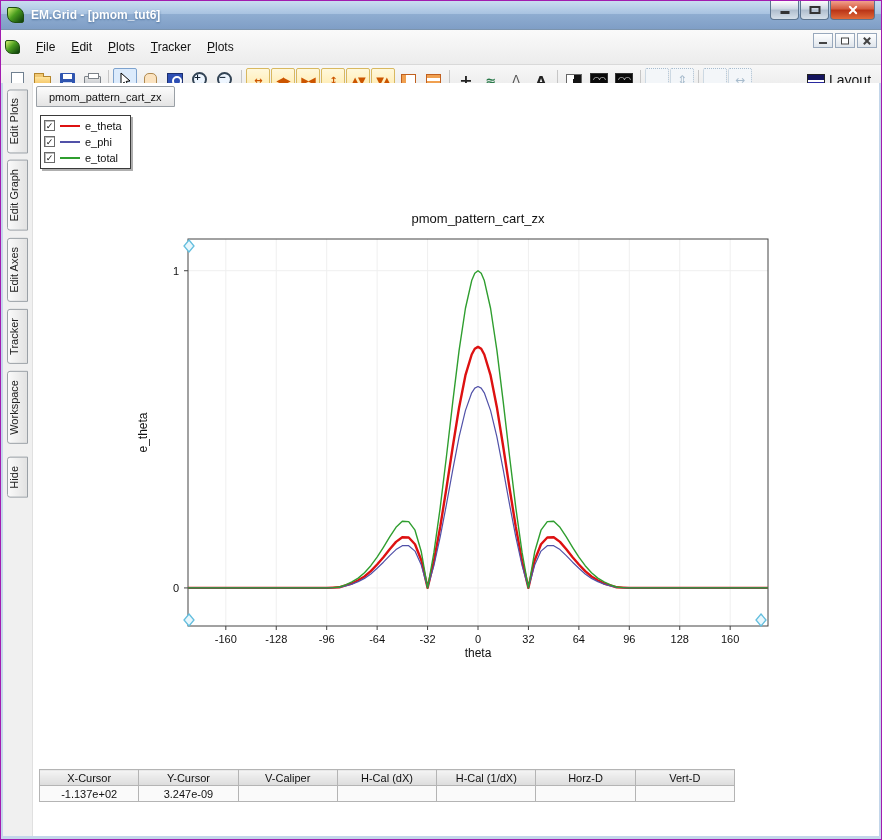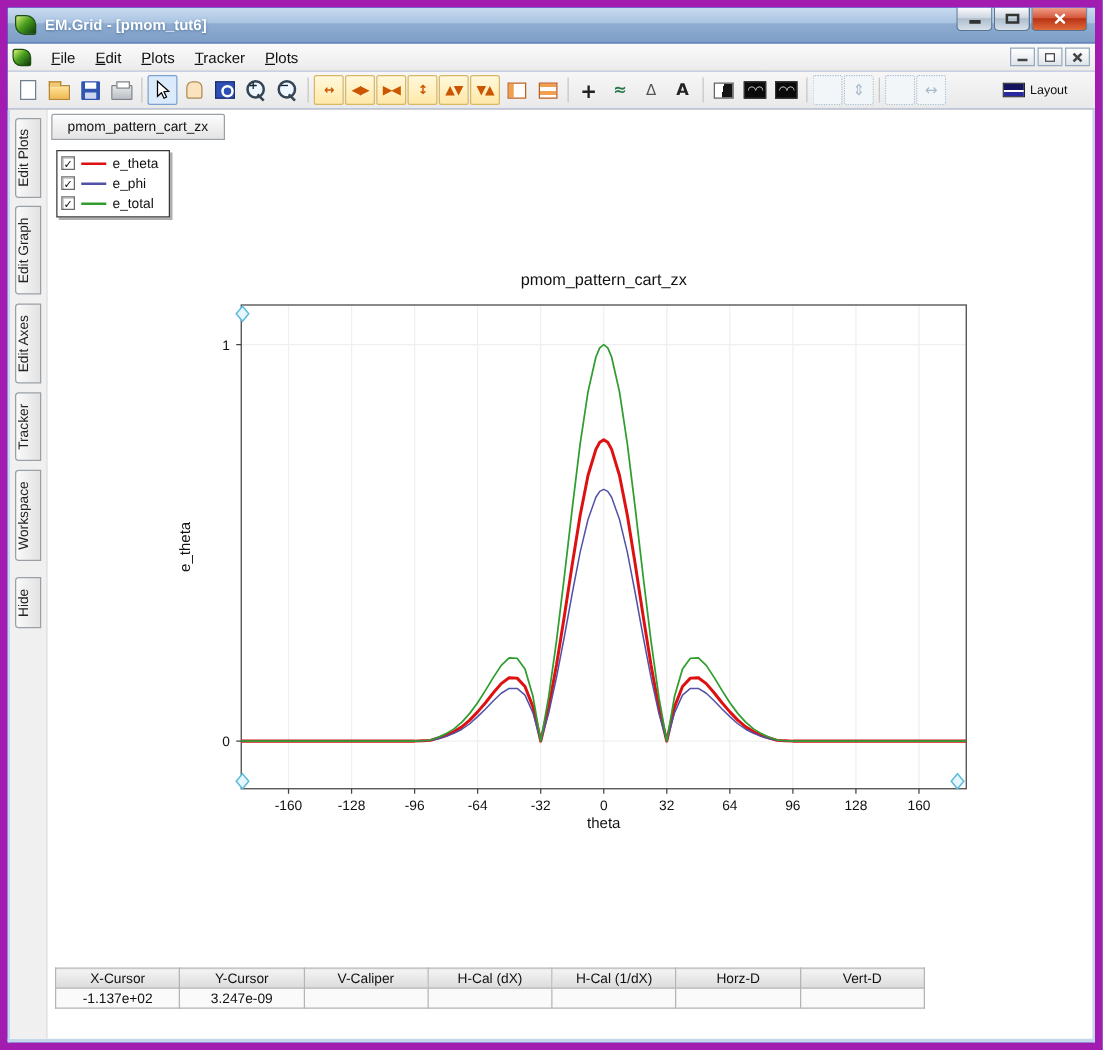"EM.Grid - [pmom_tut6]" .win { background: #1d4ed8 -> #fdba74; border: 6px solid #a21caf -> 1px solid #a21caf }
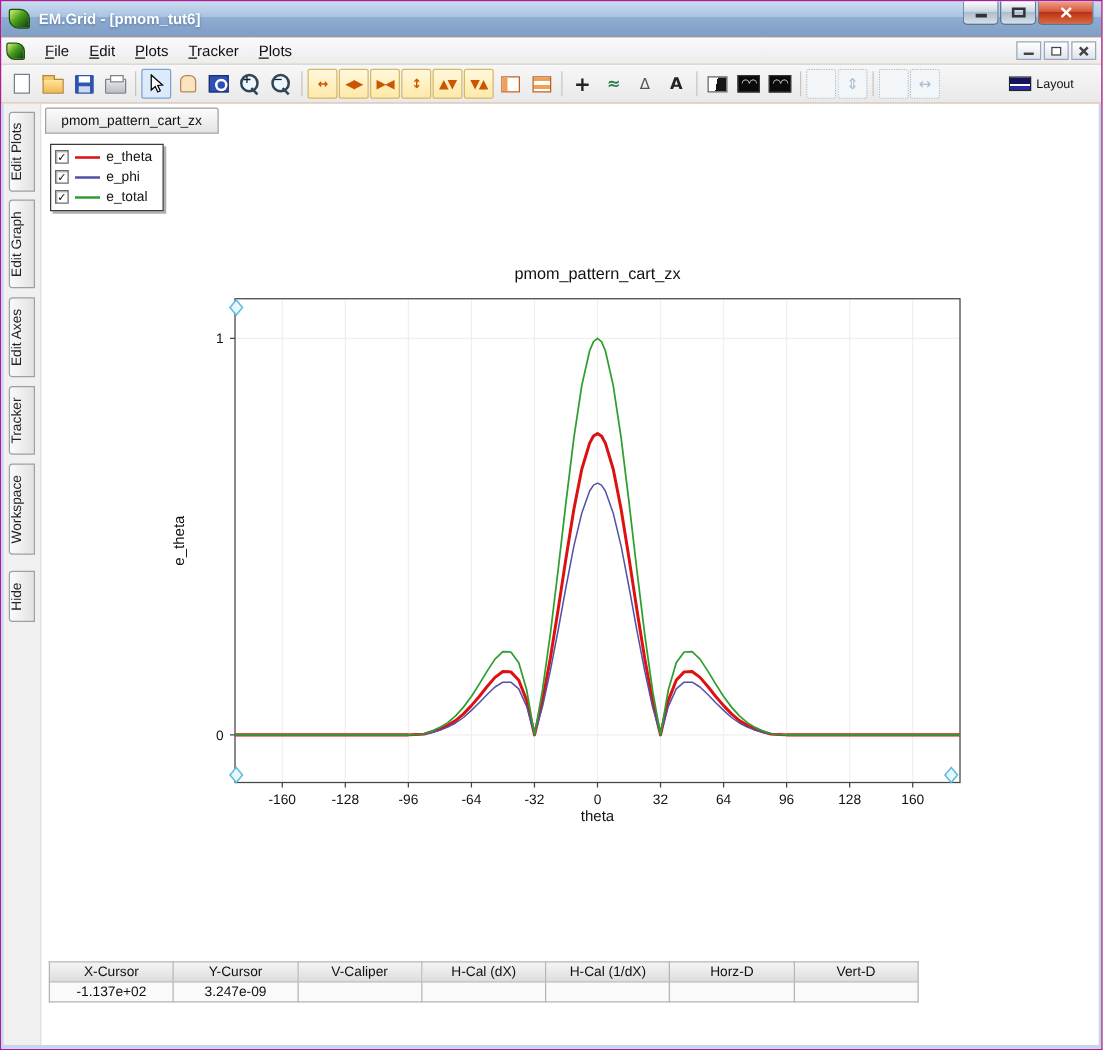"File" .menubar { height: 22px -> 35px }
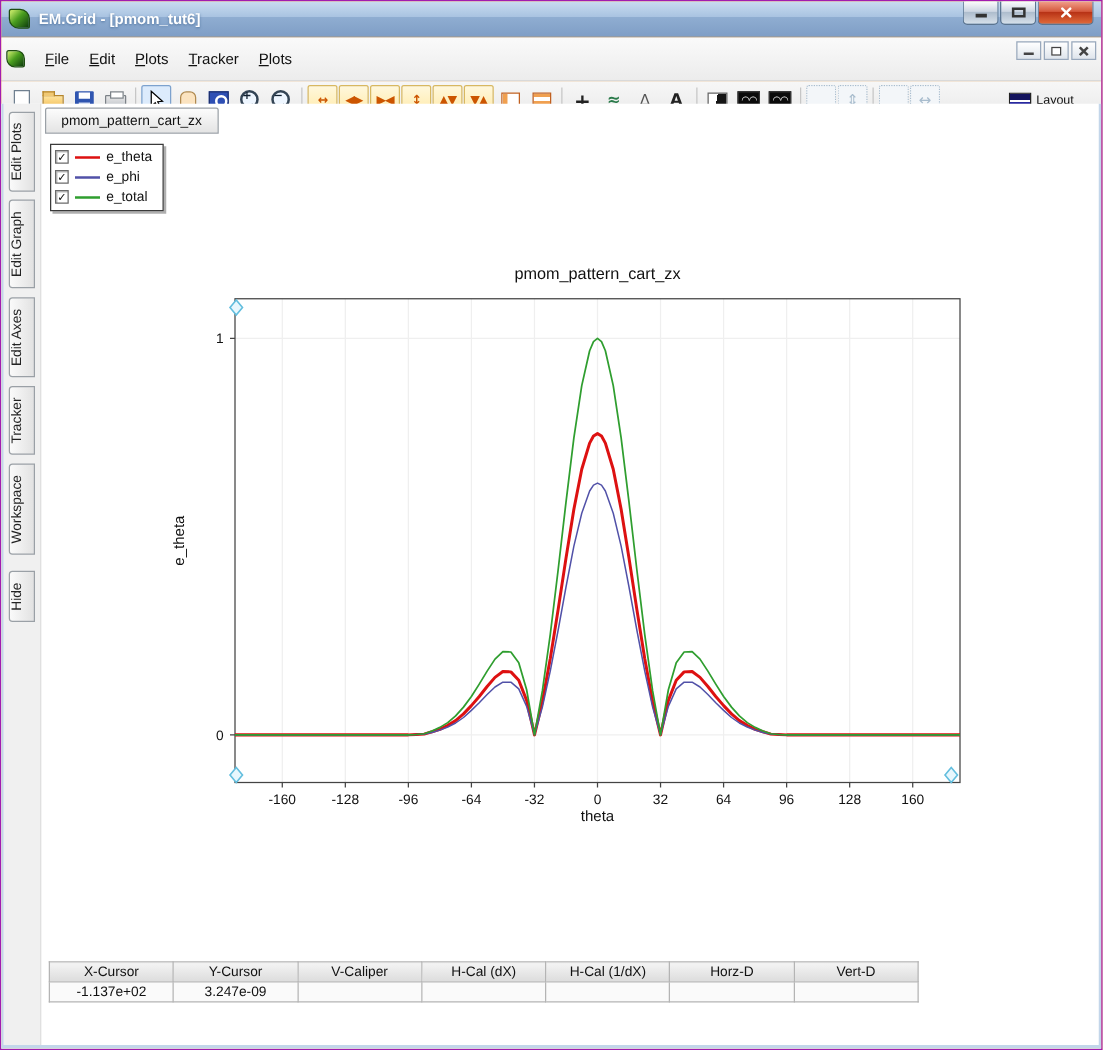"Layout" .layout-label { font-size: 10px -> 14px }
